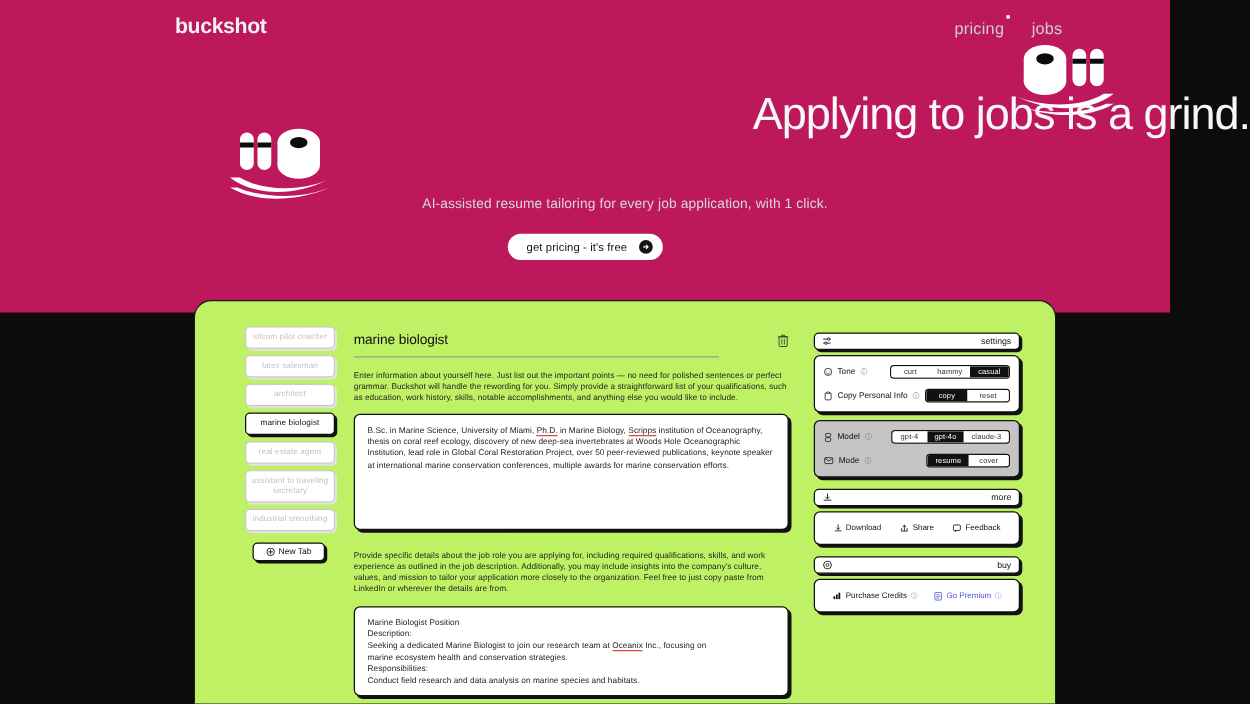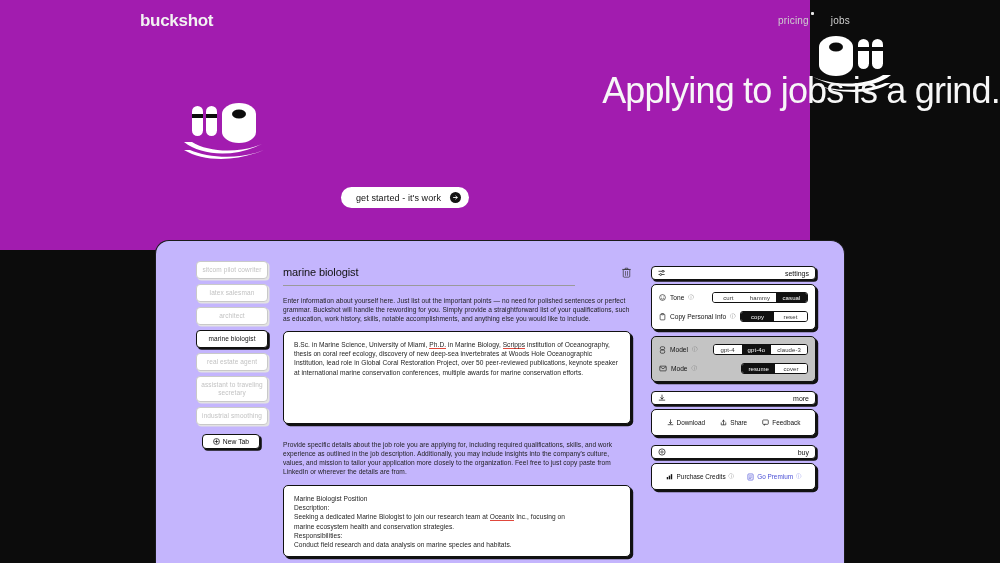"buckshot" .hero { background: #a21caf -> #be185d; width: 810px -> 936px }
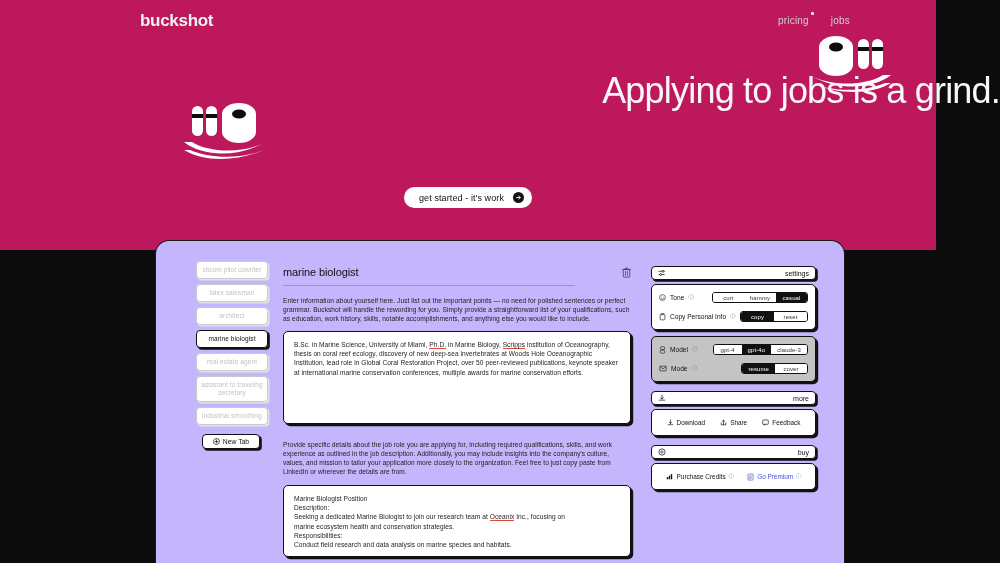"pricing" .nav-link { font-size: 10px -> 13px }
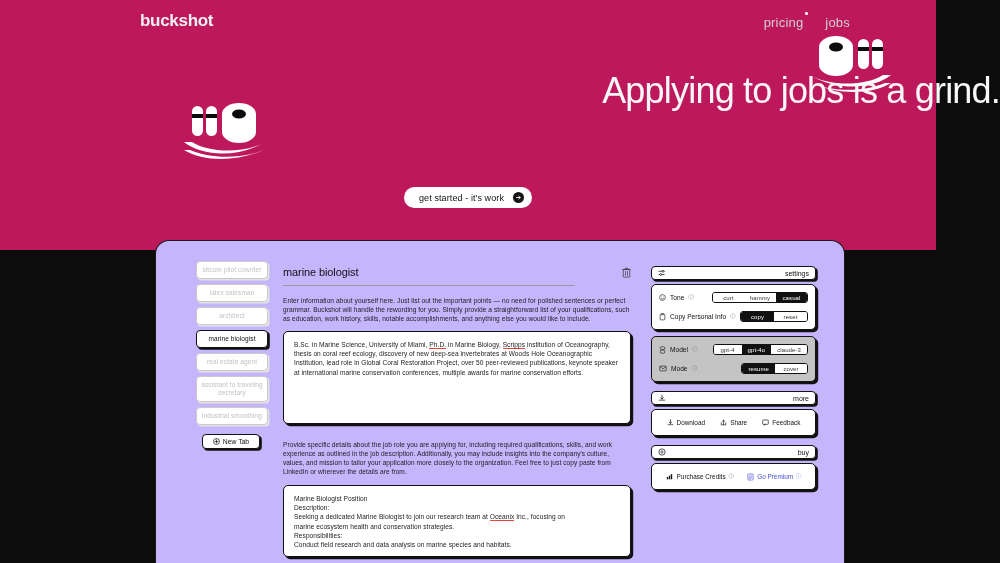"AI-assisted resume tailoring for every" div.hero-sub { html: none -> <div>AI-assisted resume tailoring for every job application, with 1 click.</div> }
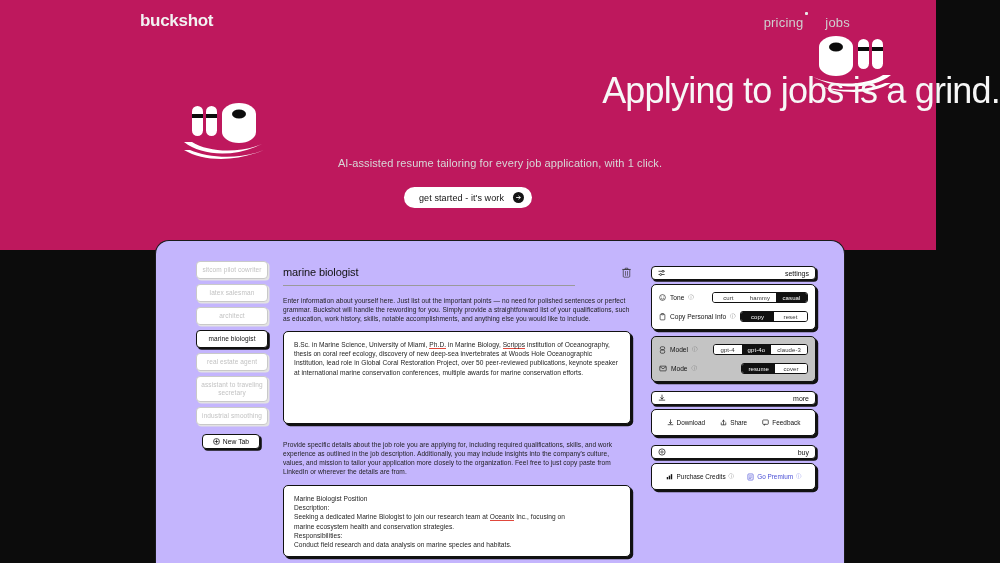"get started - it's work" span { text: started - it's work -> pricing - it's free }
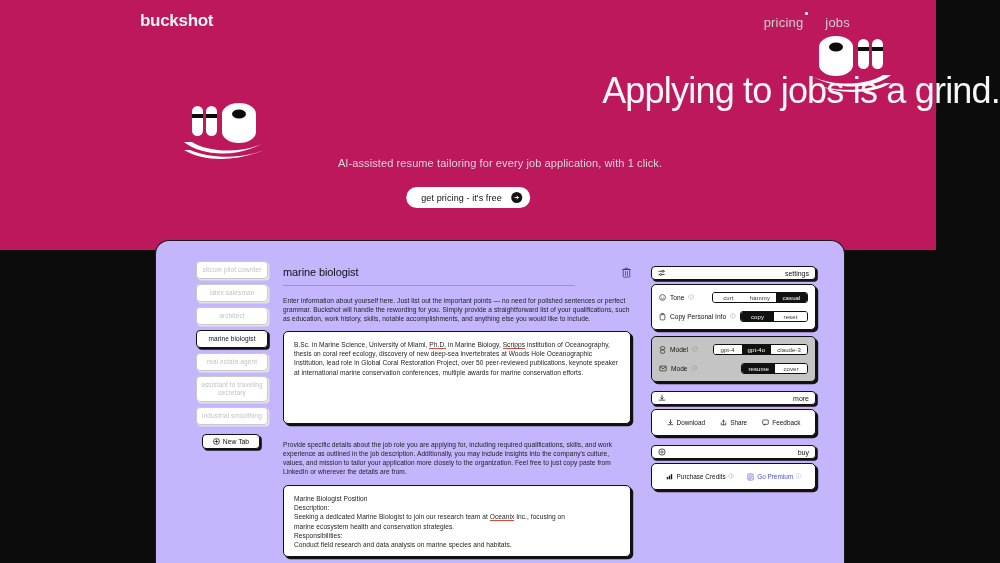"marine biologist" .app { background: #c4b5fd -> #bef264 }
